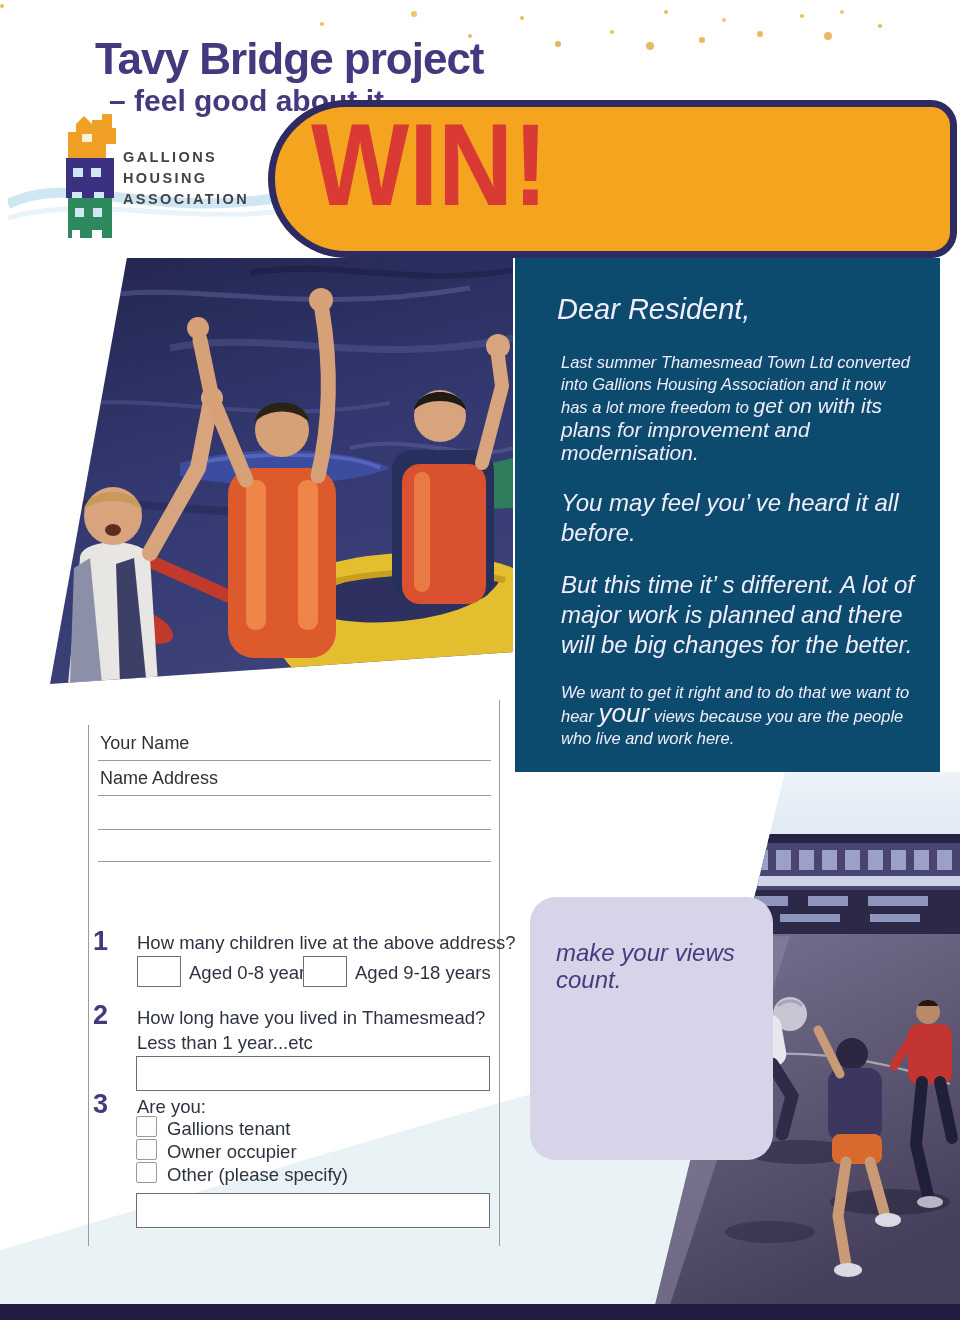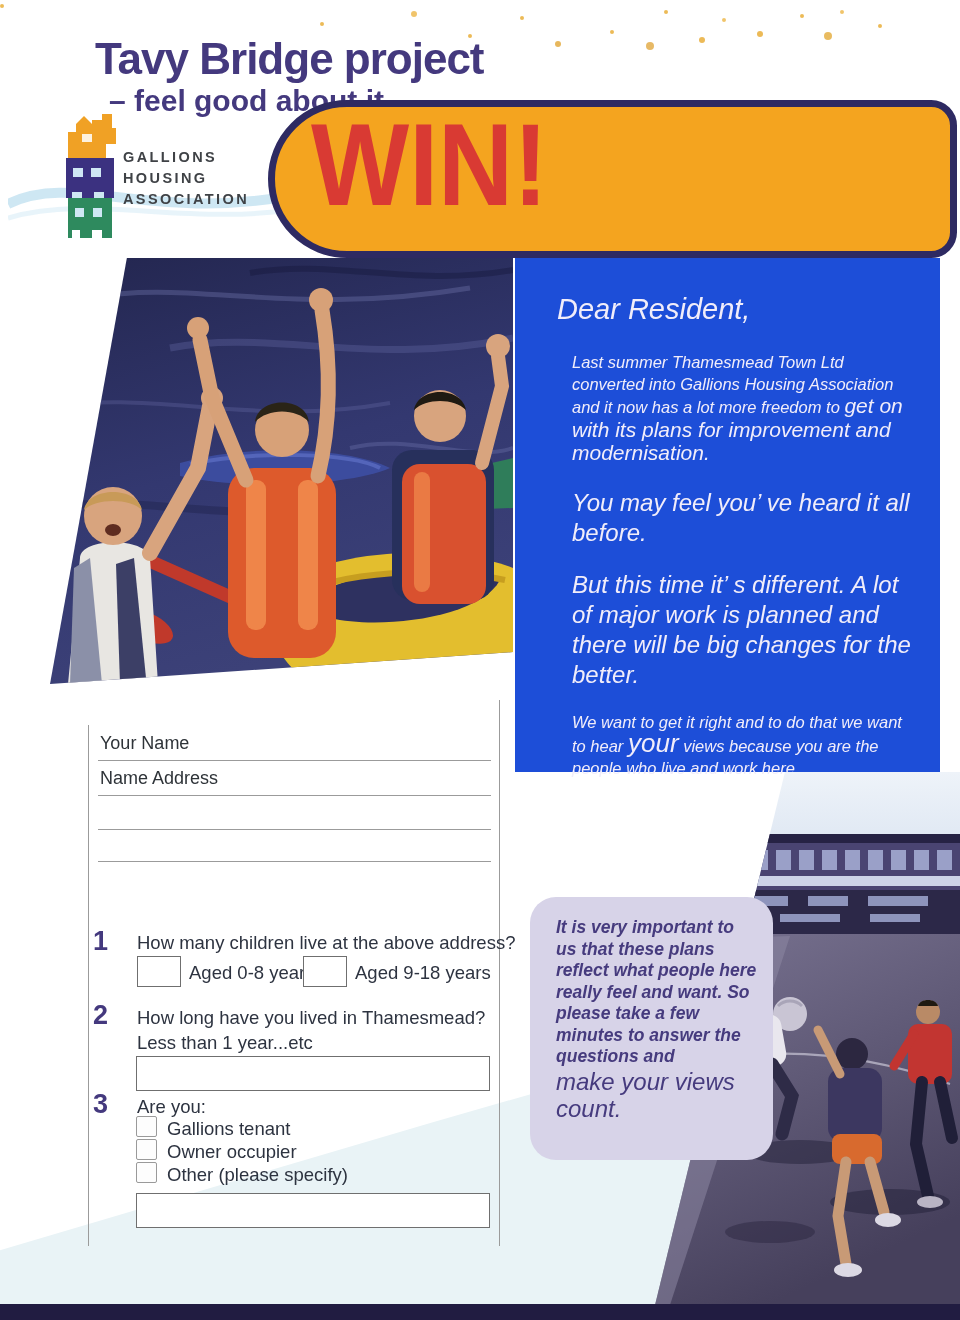"Dear Resident," .panel { background: #1d4ed8 -> #0c4a6e }
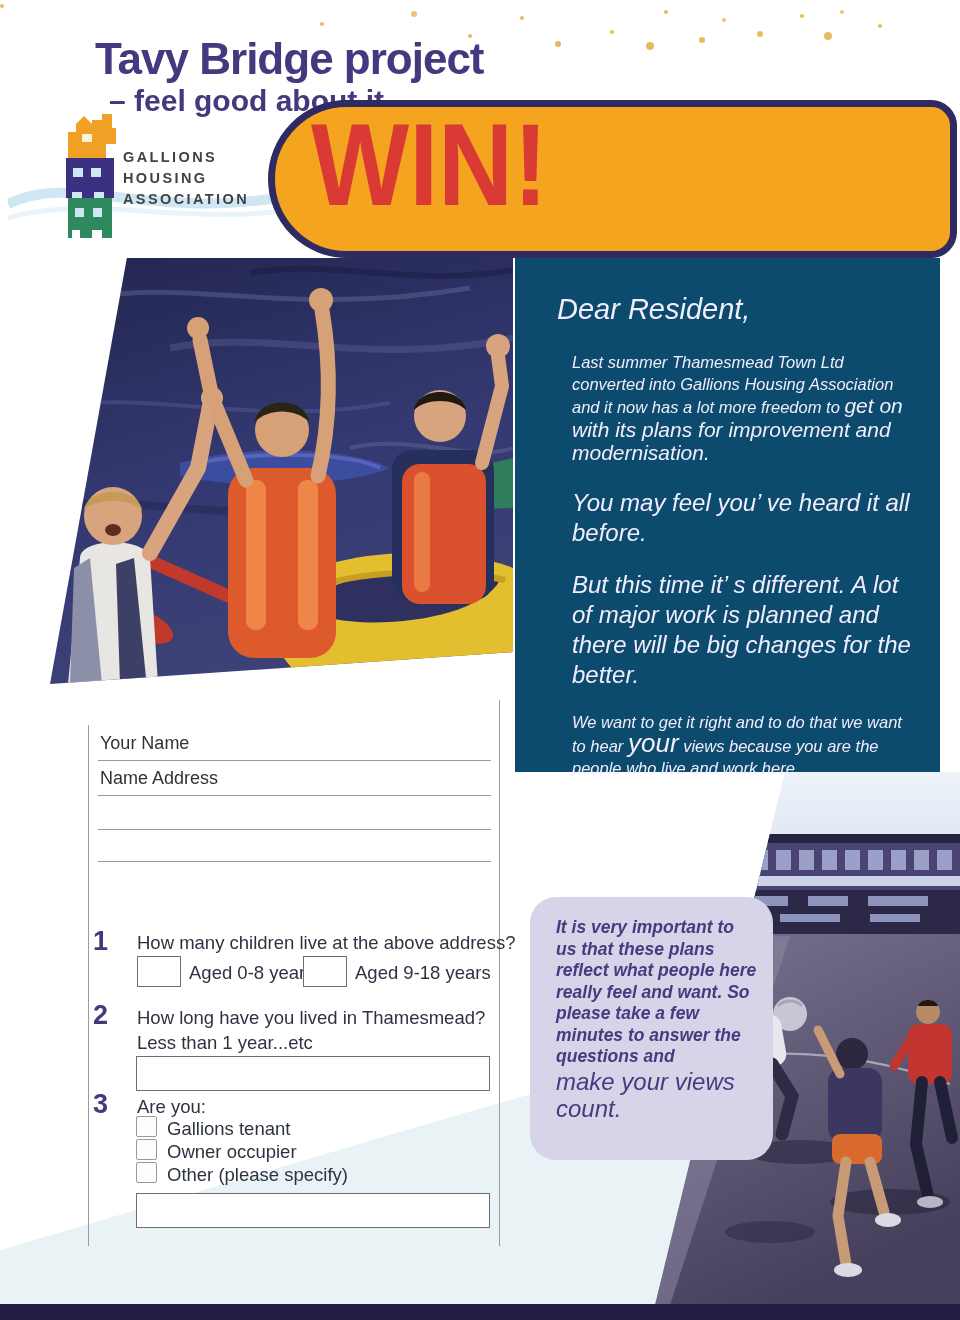"Last summer Thamesmead Town Ltd" .panel p { margin: 0 0 22px 15px -> 0 0 22px 4px }
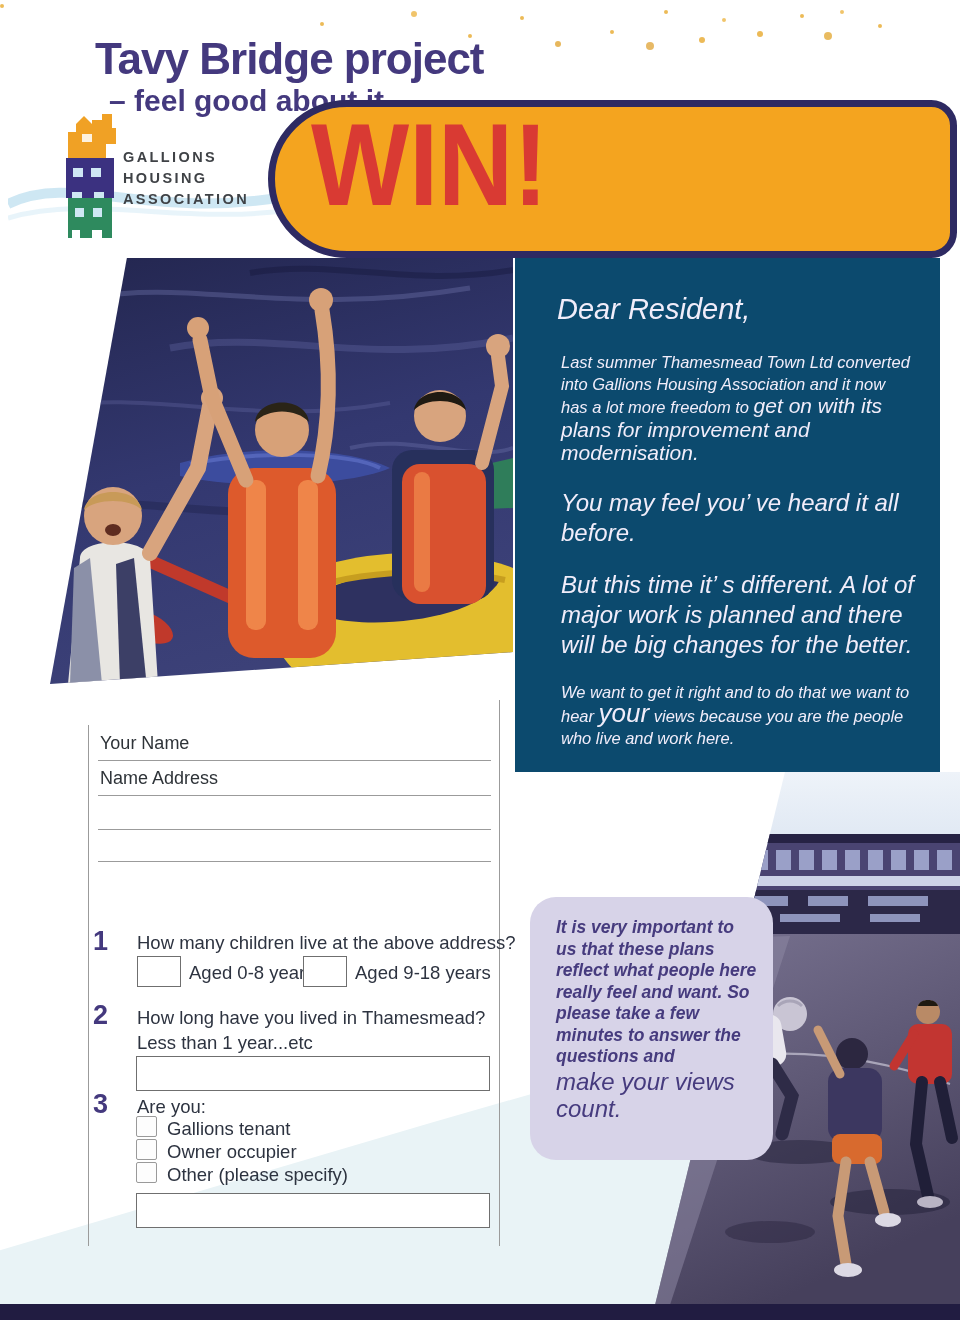"It is very important to" span { html: <span>It is very important to us that these plans reflect what people here really feel and want. So please take a few minutes to answer the questions and </span> -> none }
